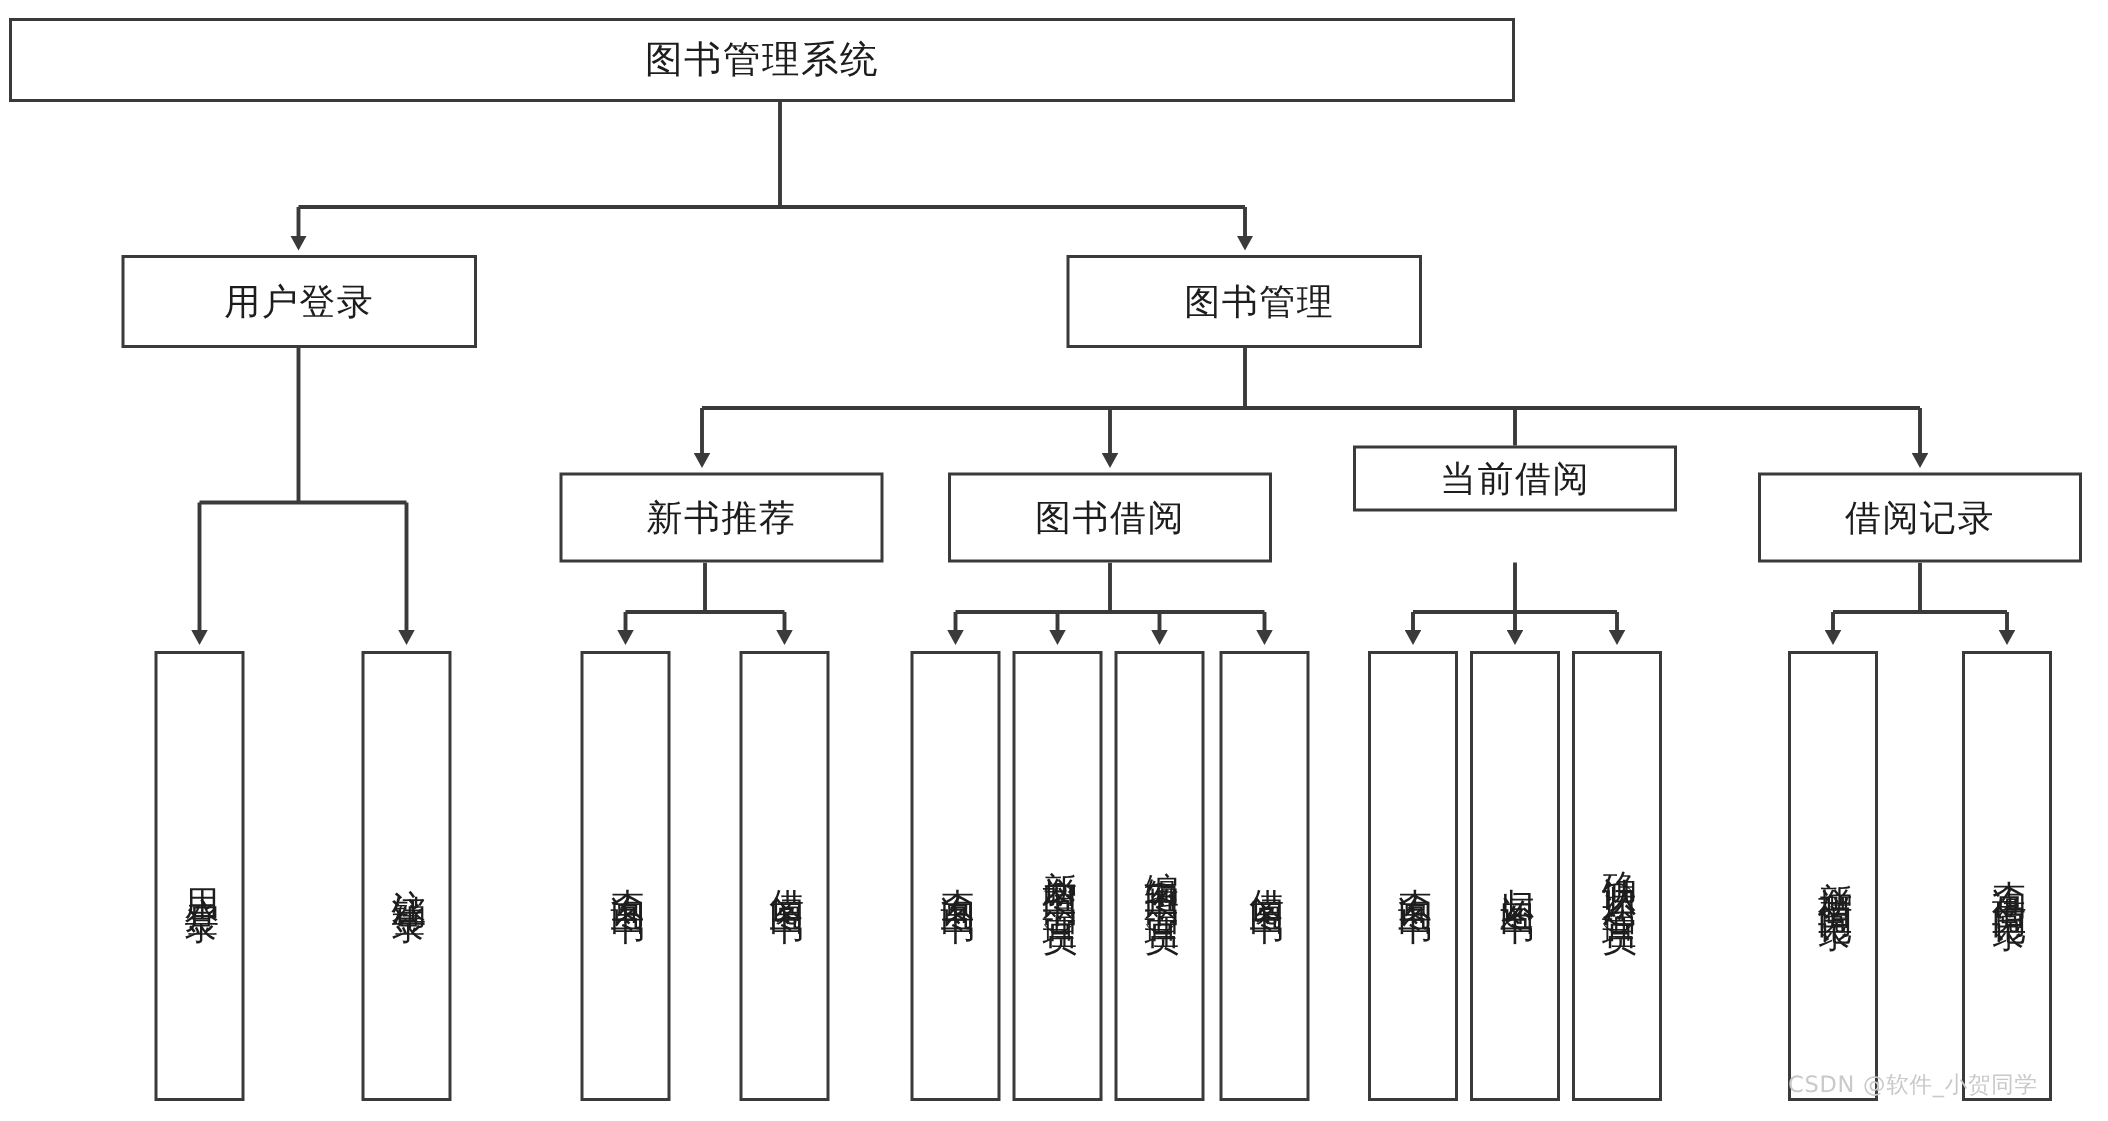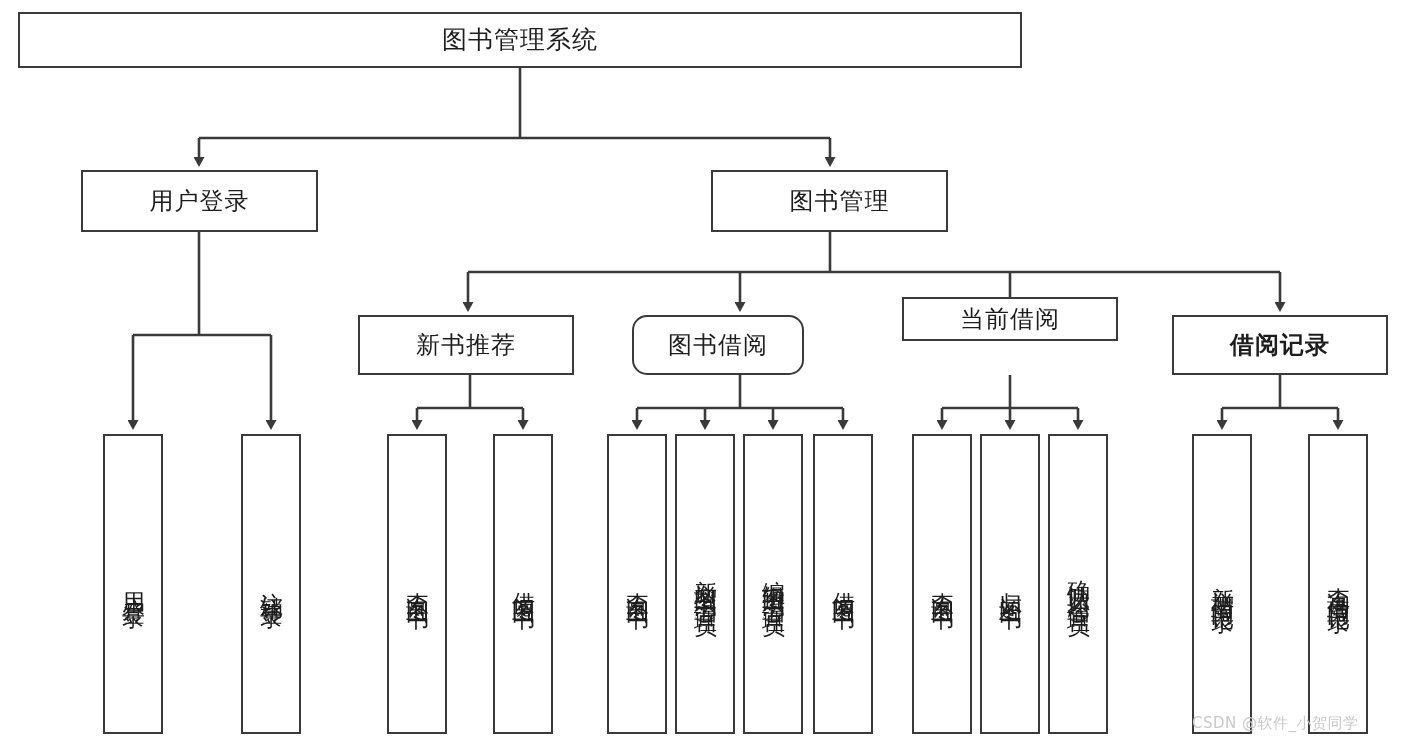"图书管理系统" div.node { left: 18px -> 6px }
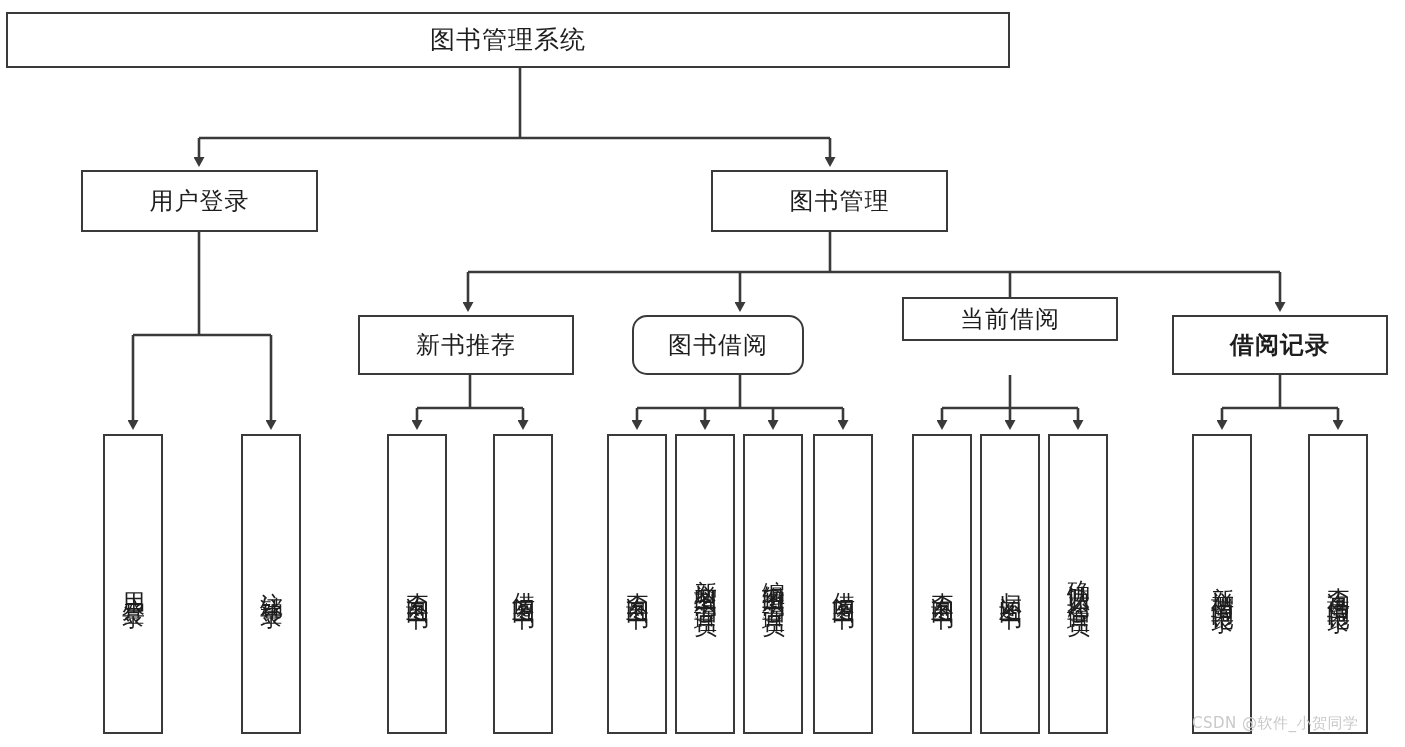"新书推荐" div.node { left: 358px -> 373px }
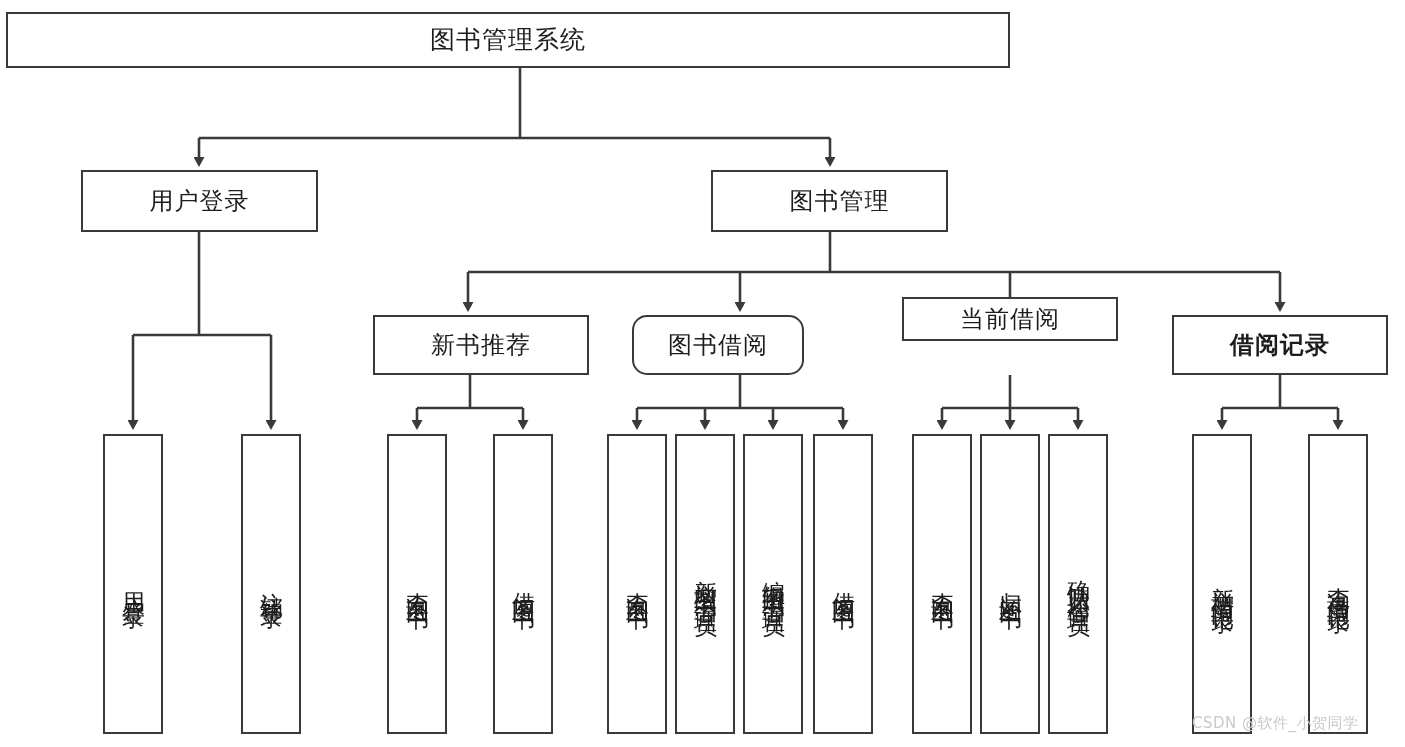"图书借阅" div.node { border-radius: 15px -> none; width: 172px -> 216px }
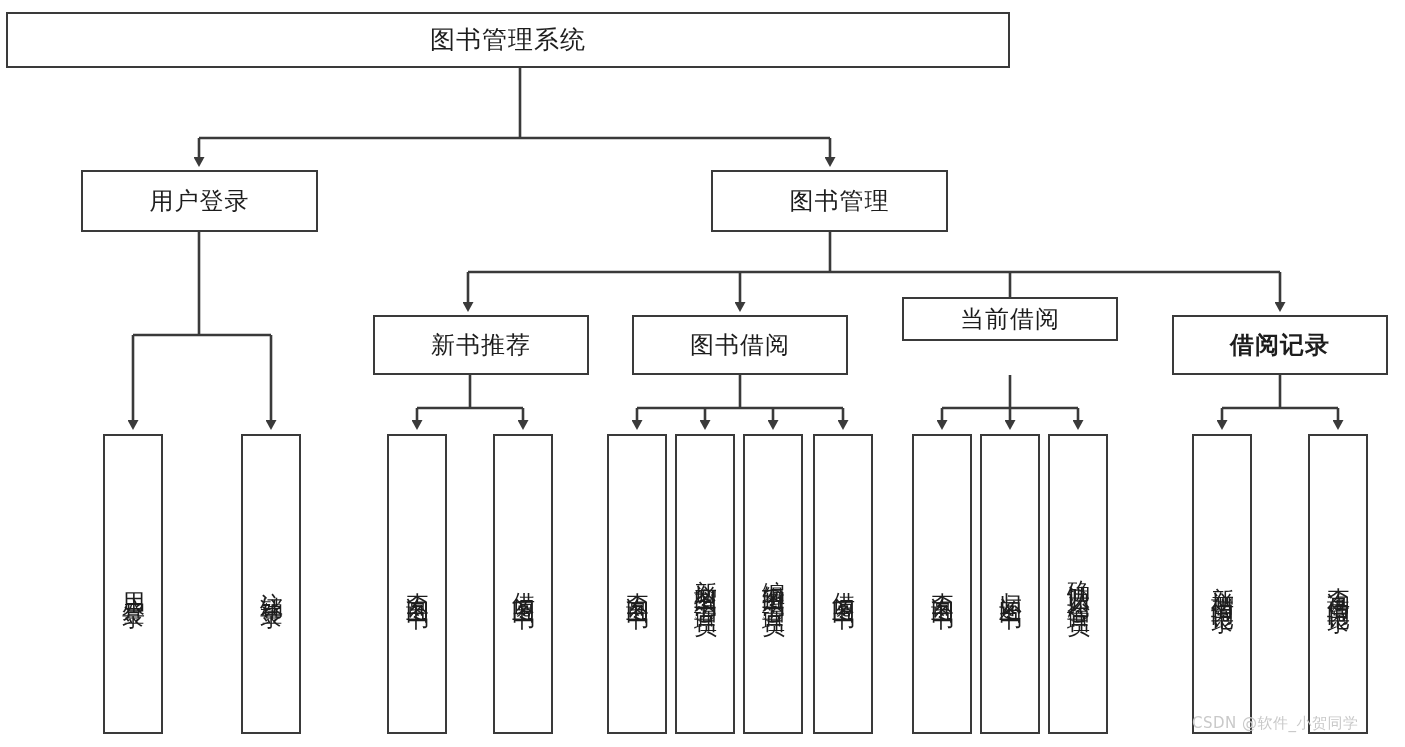"借阅记录" div.node { font-weight: bold -> none }
